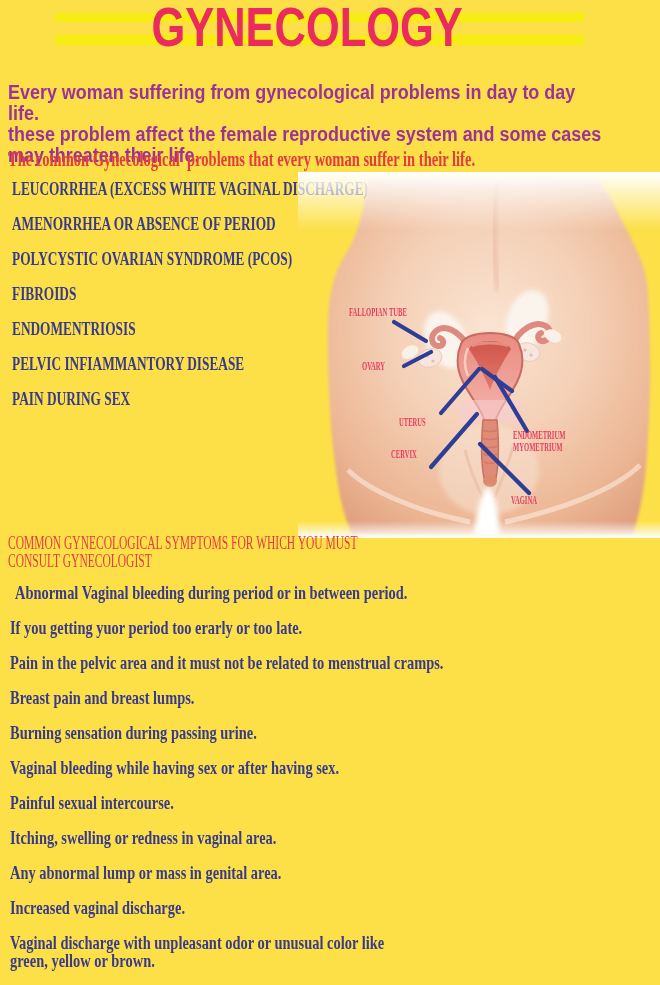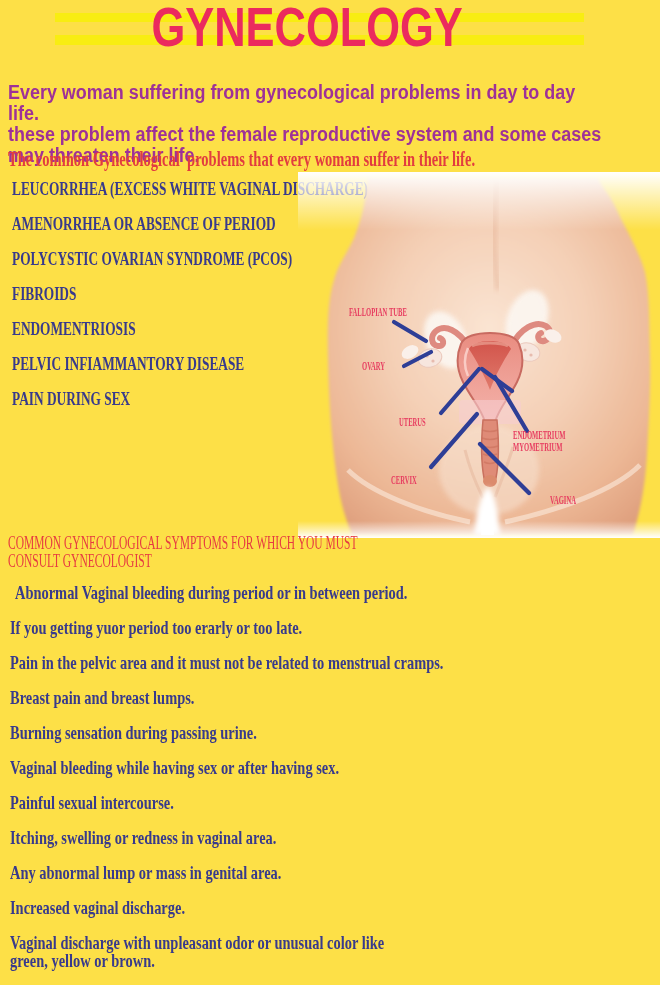"CERVIX" div.dlabel { top: 472px -> 446px }
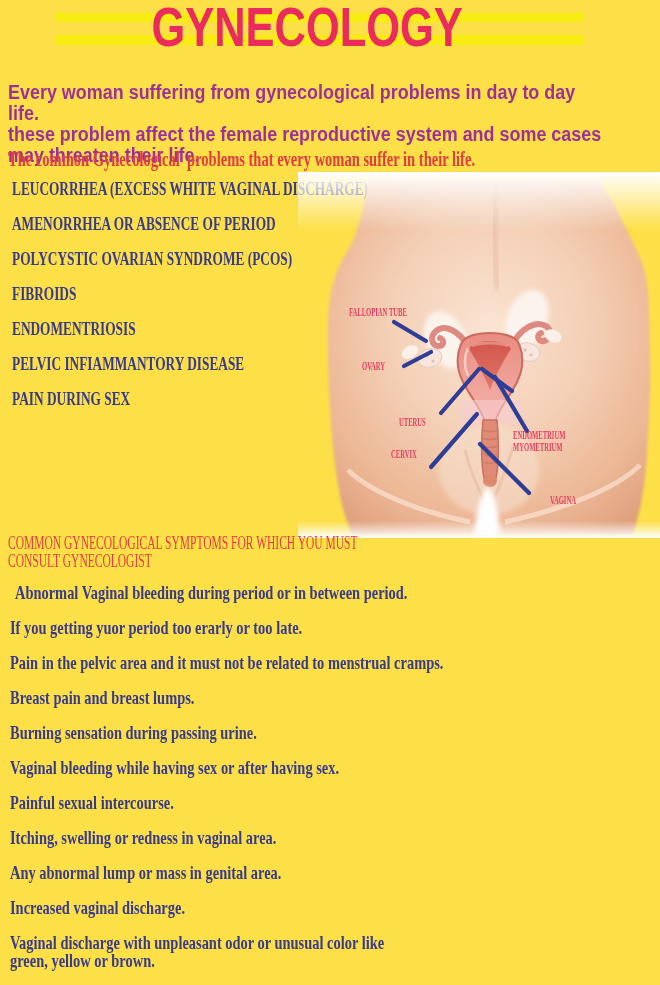"VAGINA" div.dlabel { margin-left: 39px -> none }
